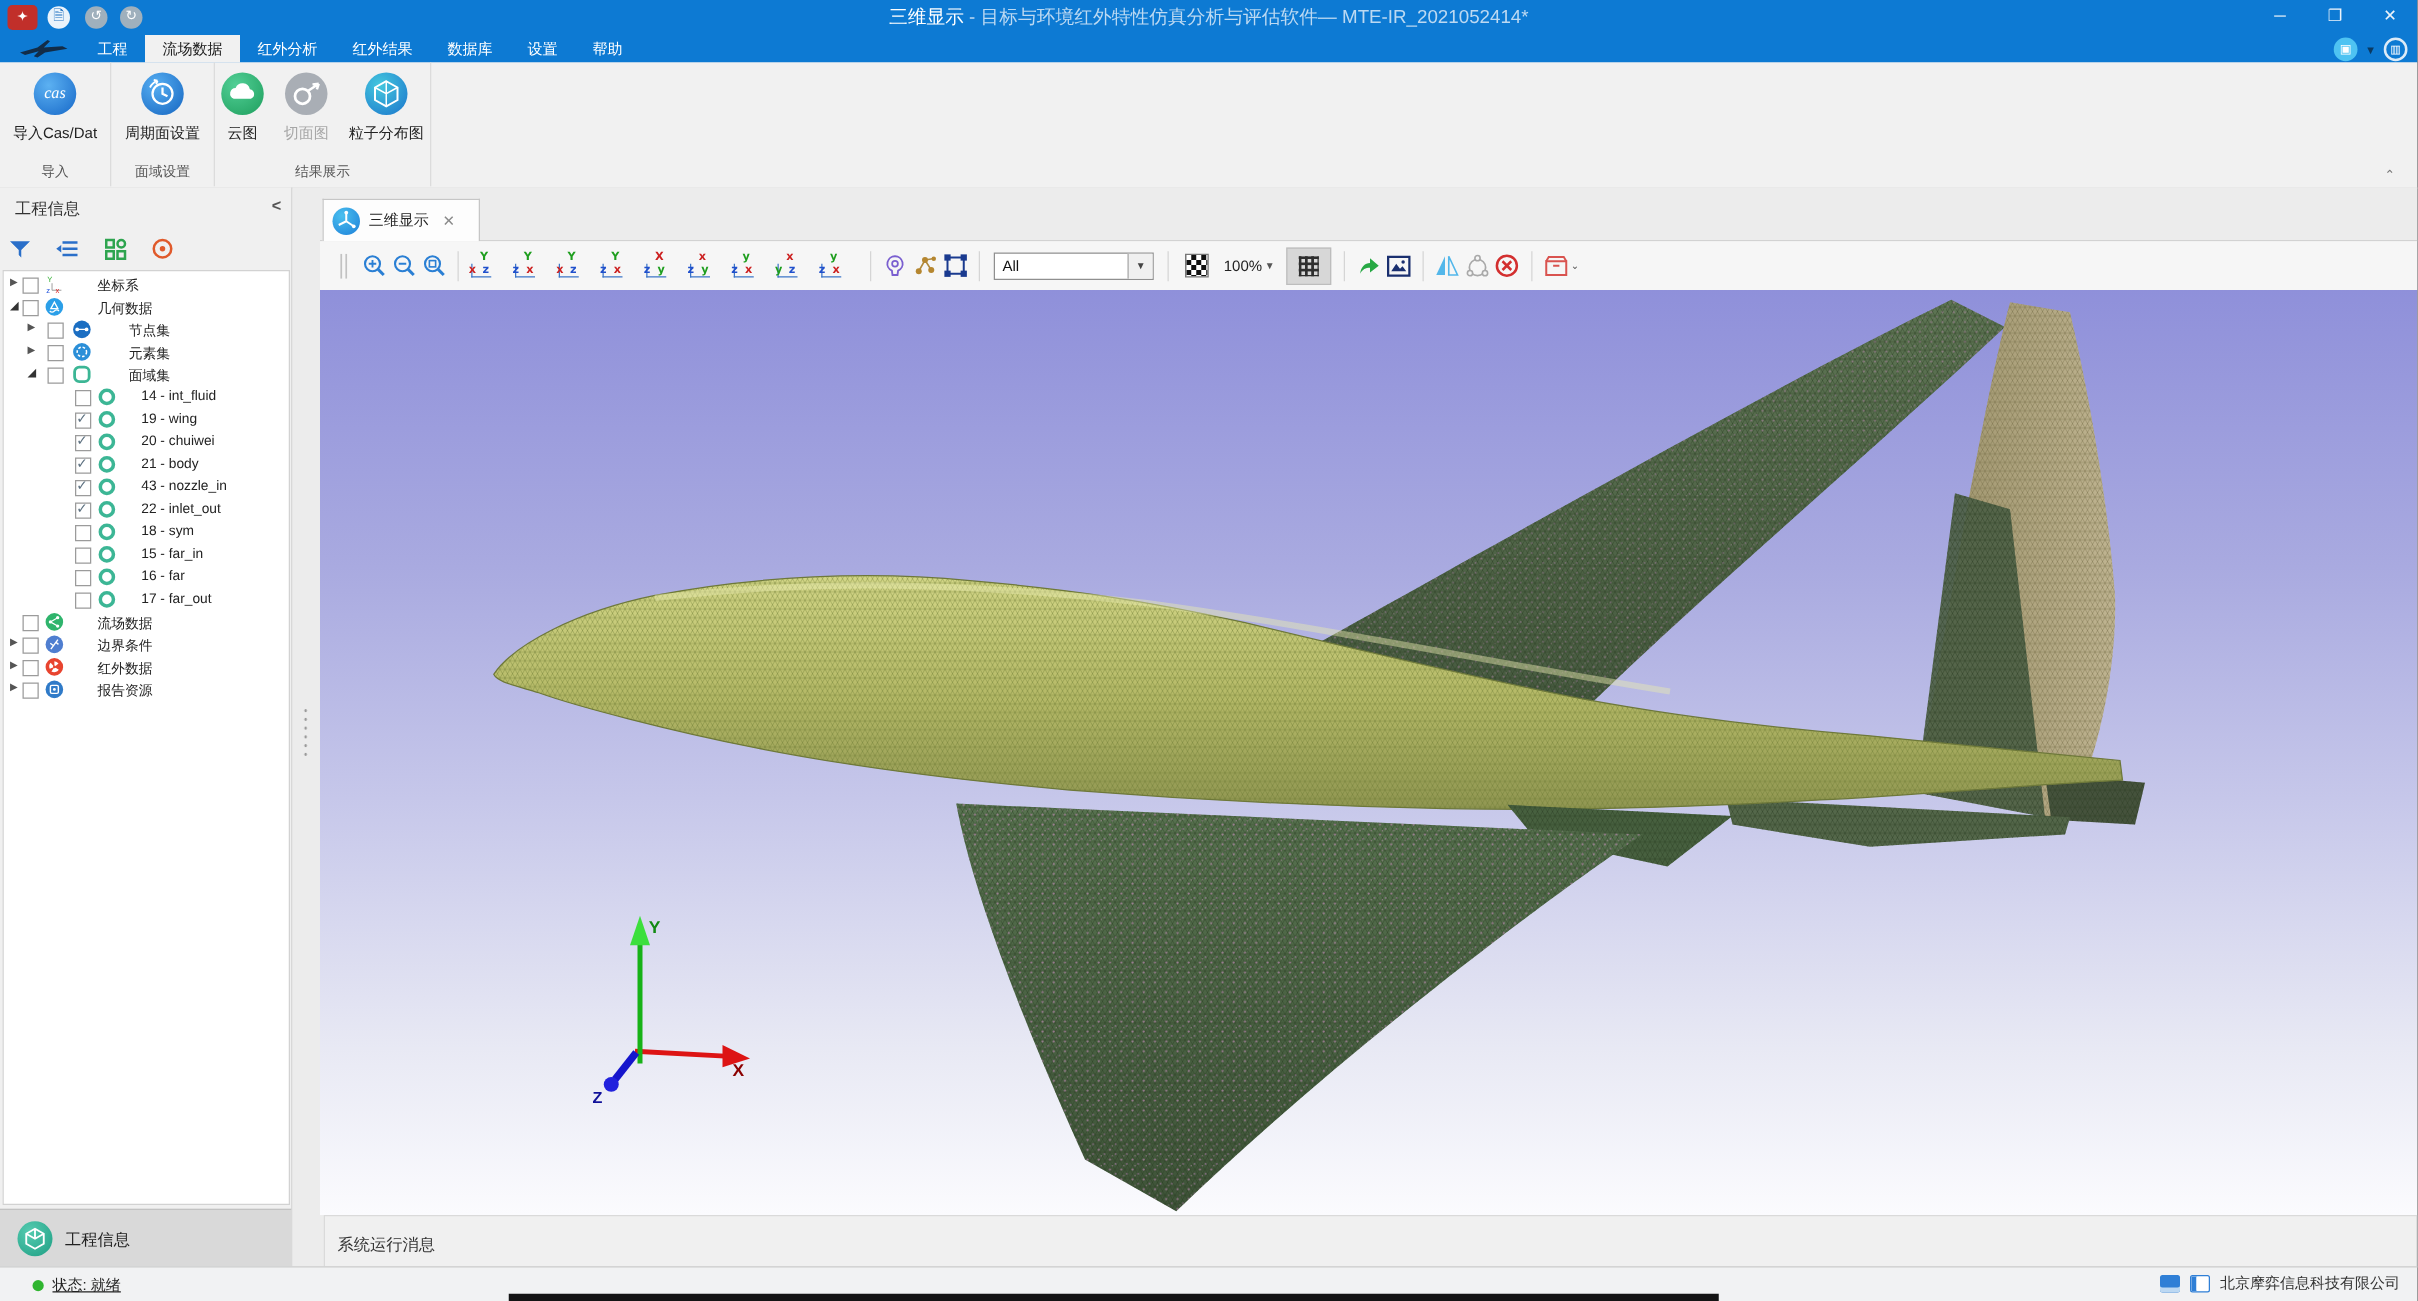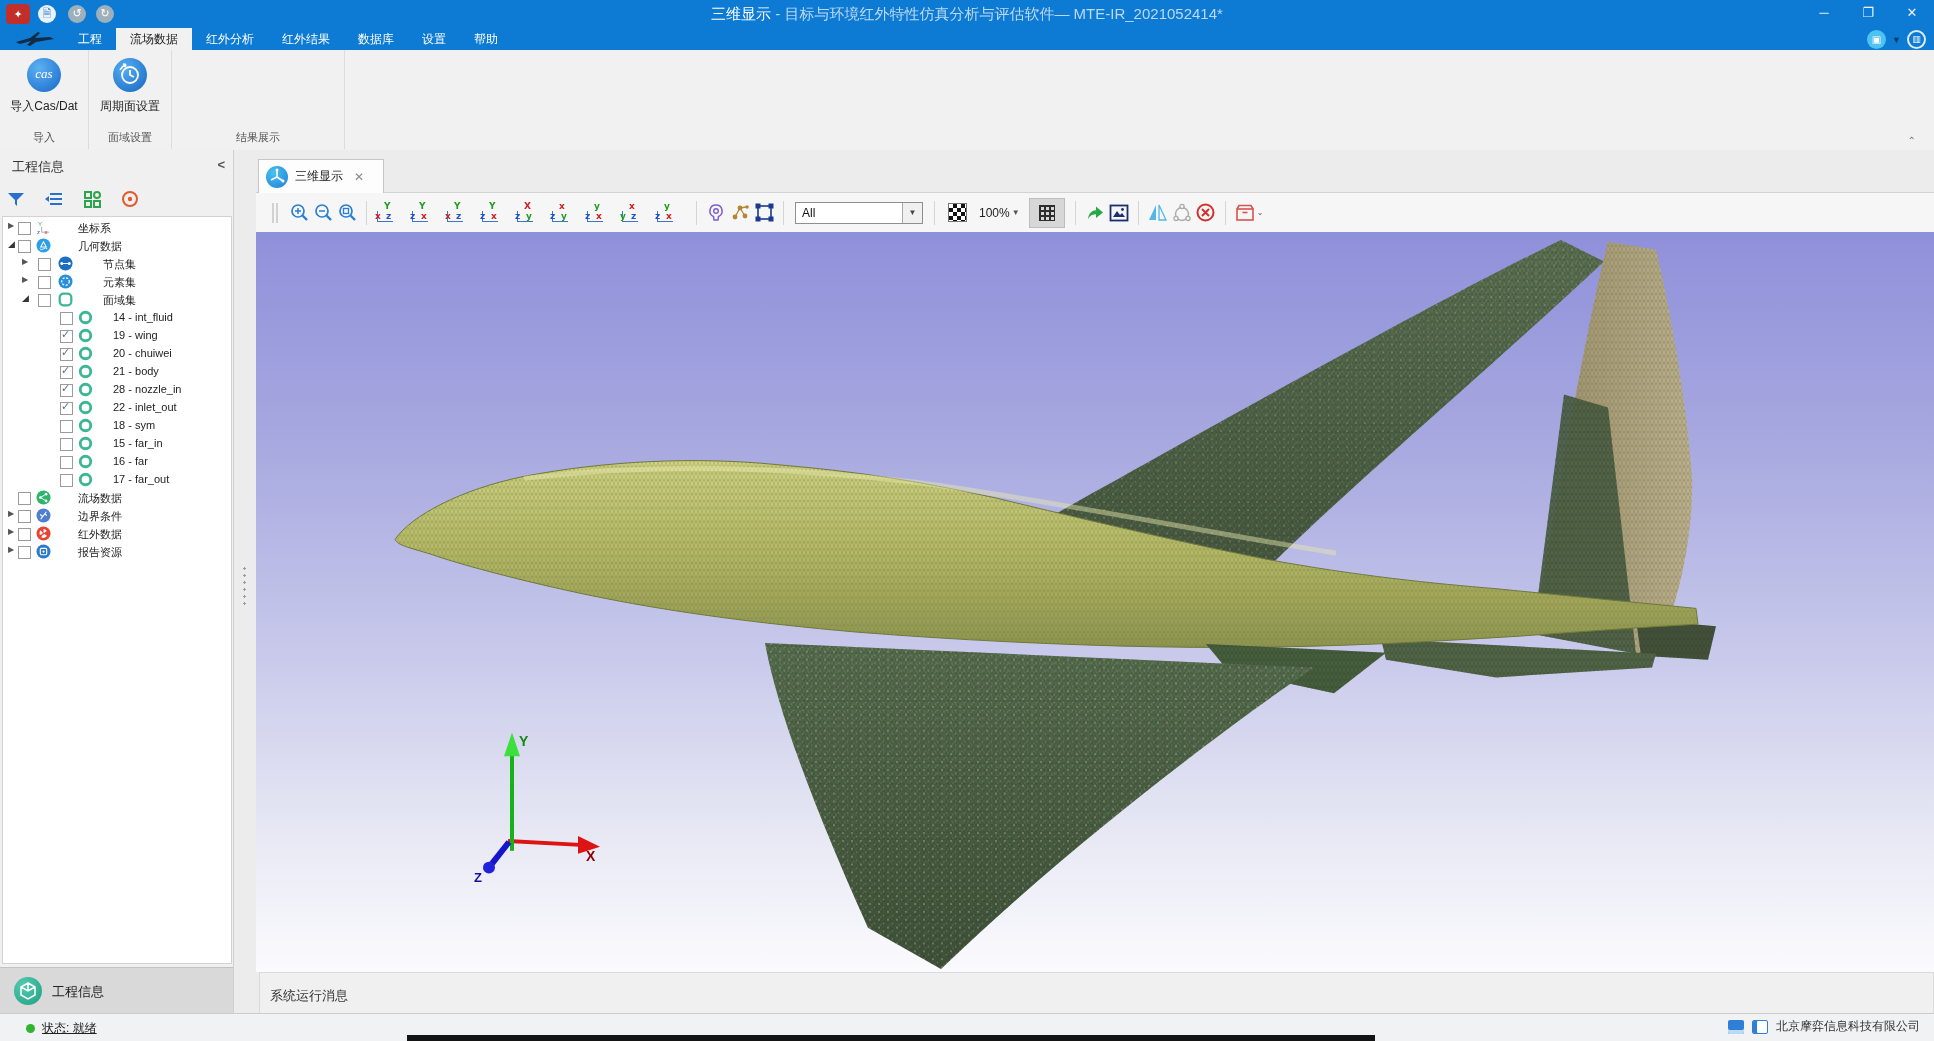"云图" div.rbuttons { html: none -> <div> <div> <div> <svg> <path></path> </svg> </div> <div>云图</div> </div> <div> <div> <svg> <circle></circle> <path></path> </svg> </div> <div>切面图</div> </div> <div> <div> <svg> <path></path> <path></path> </svg> </div> <div>粒子分布图</div> </div> </div> }
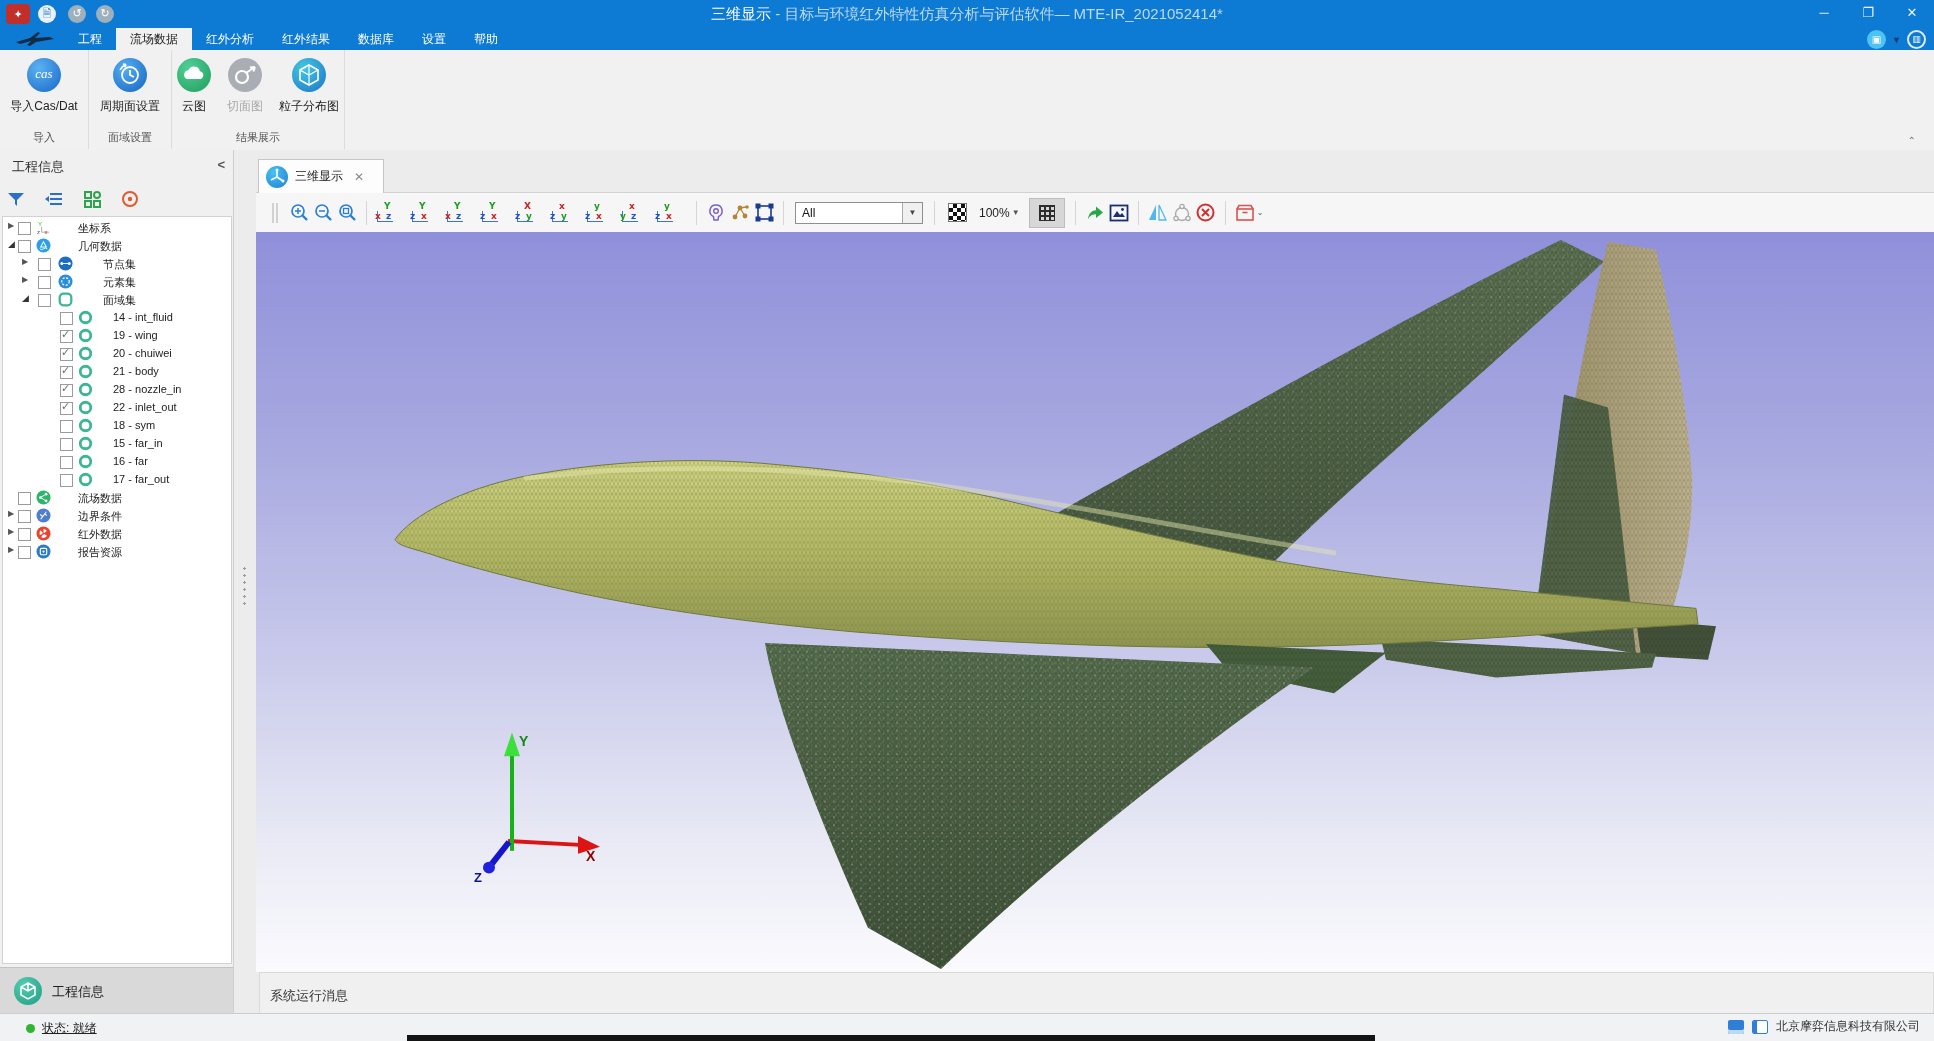"28 - nozzle_in" span.tl { text: 28 -> 43 }
